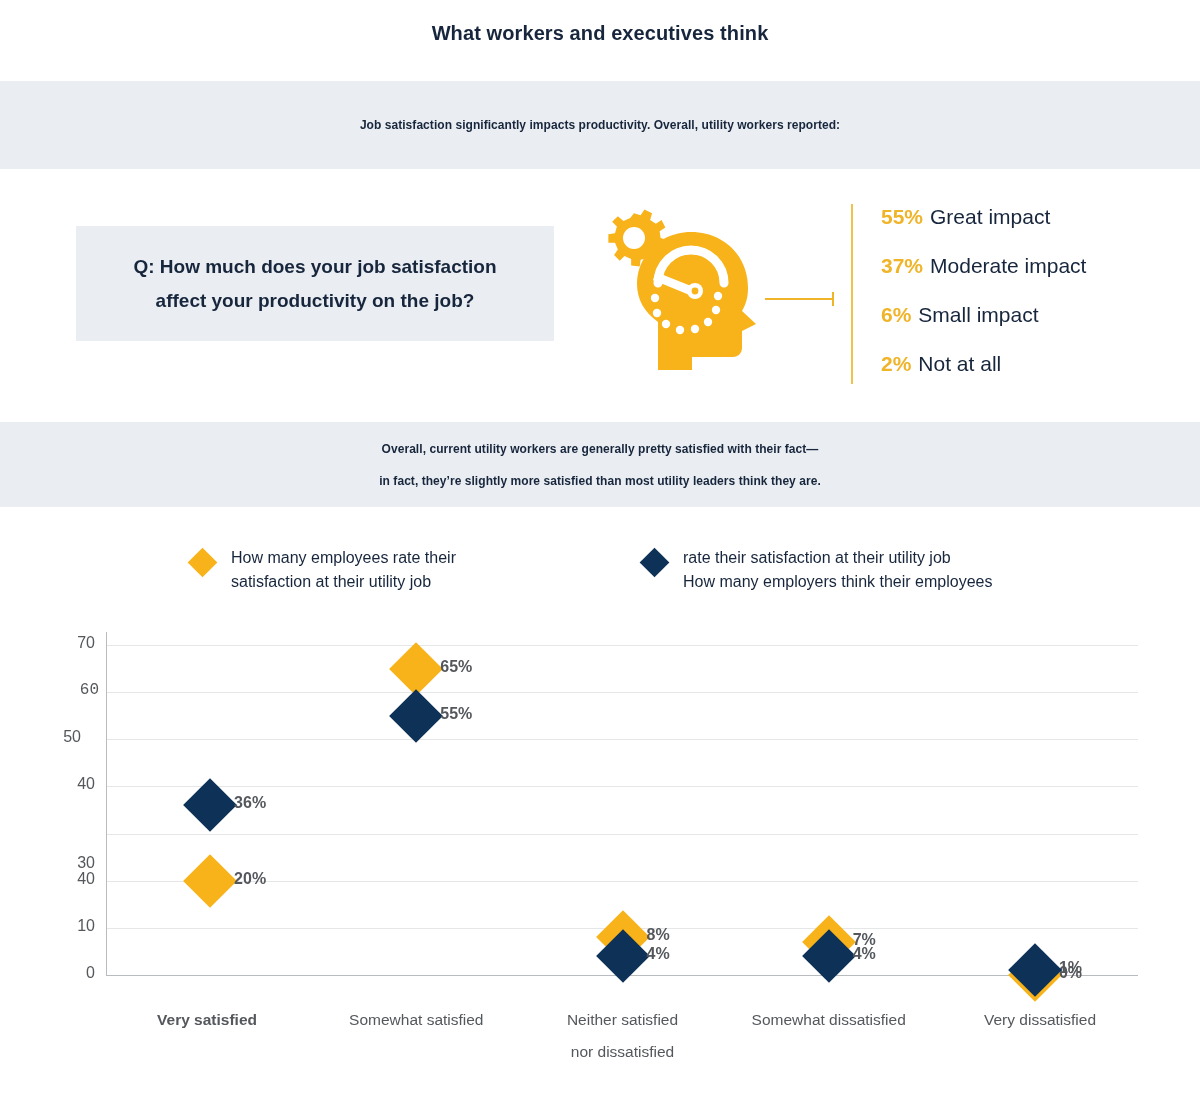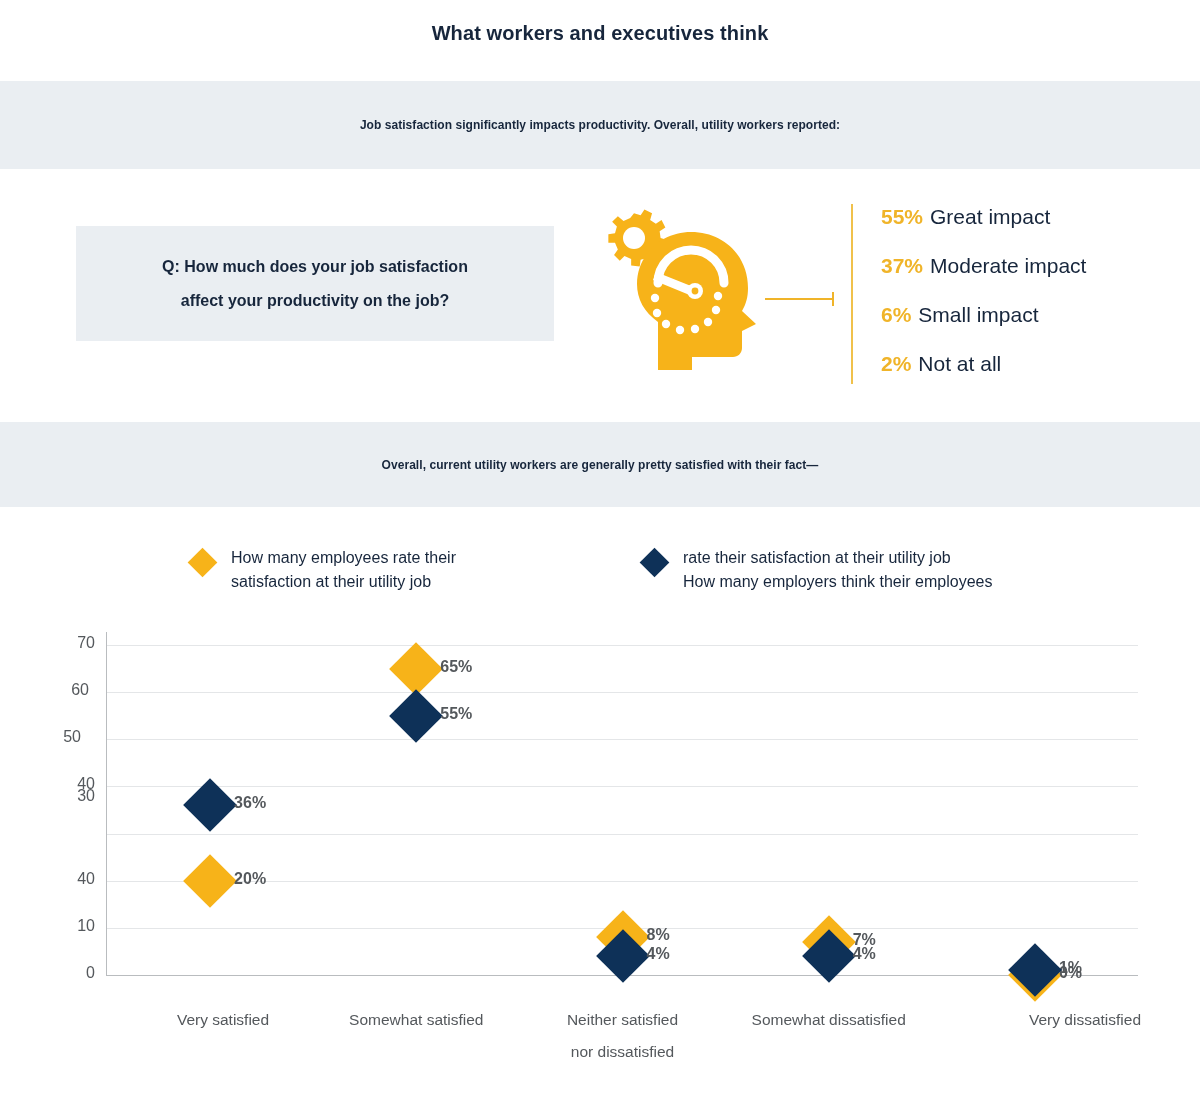"Q: How much does your" .question-line { font-size: 16px -> 19px }
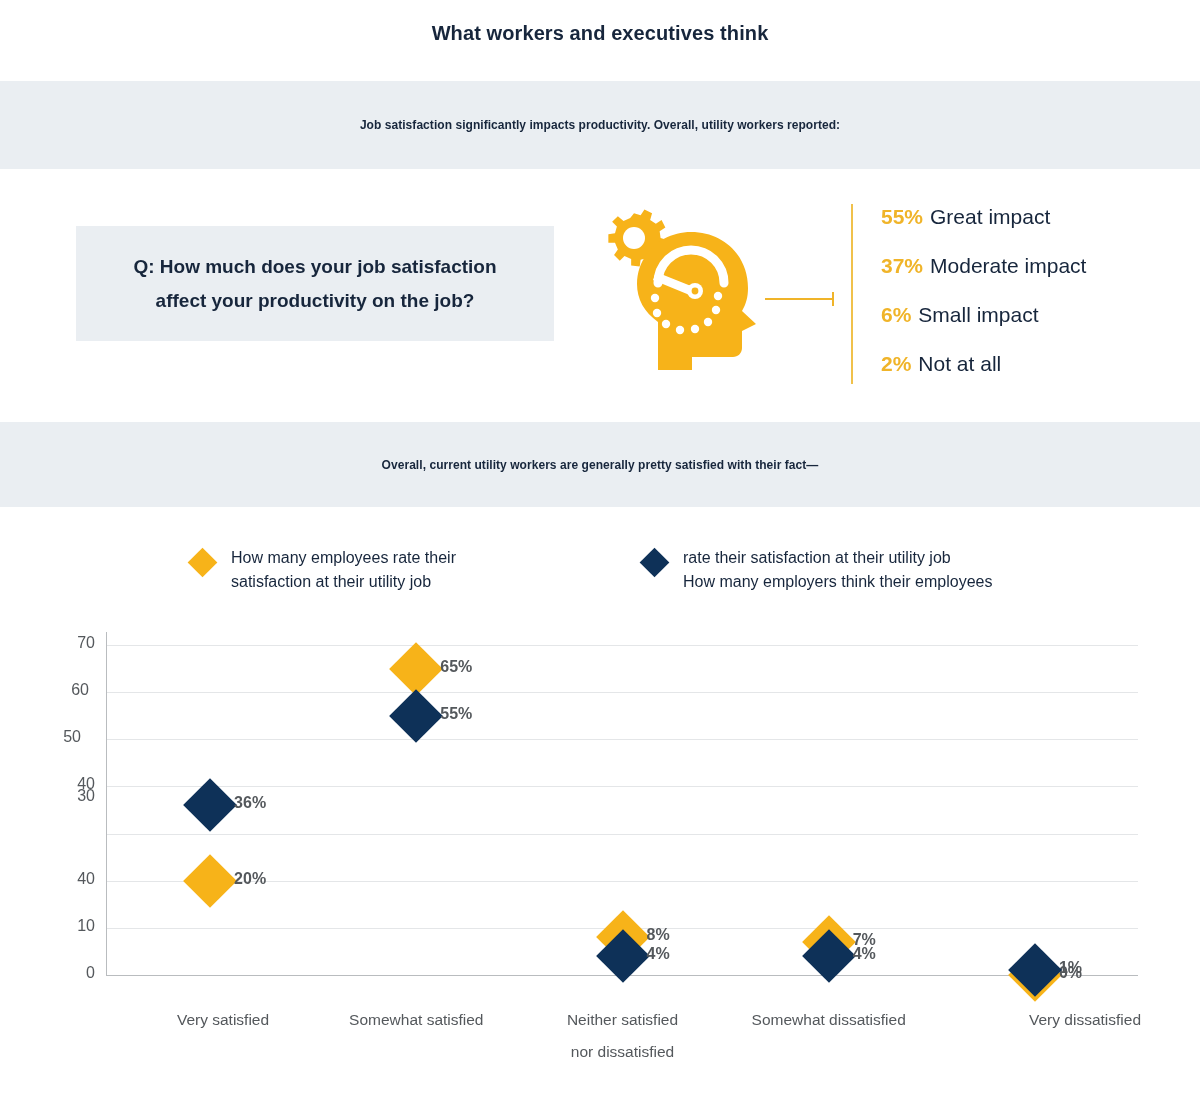"in fact, they’re slightly more" div.band-line { html: none -> <div>in fact, they’re slightly more satisfied than most utility leaders think they are.</div> }
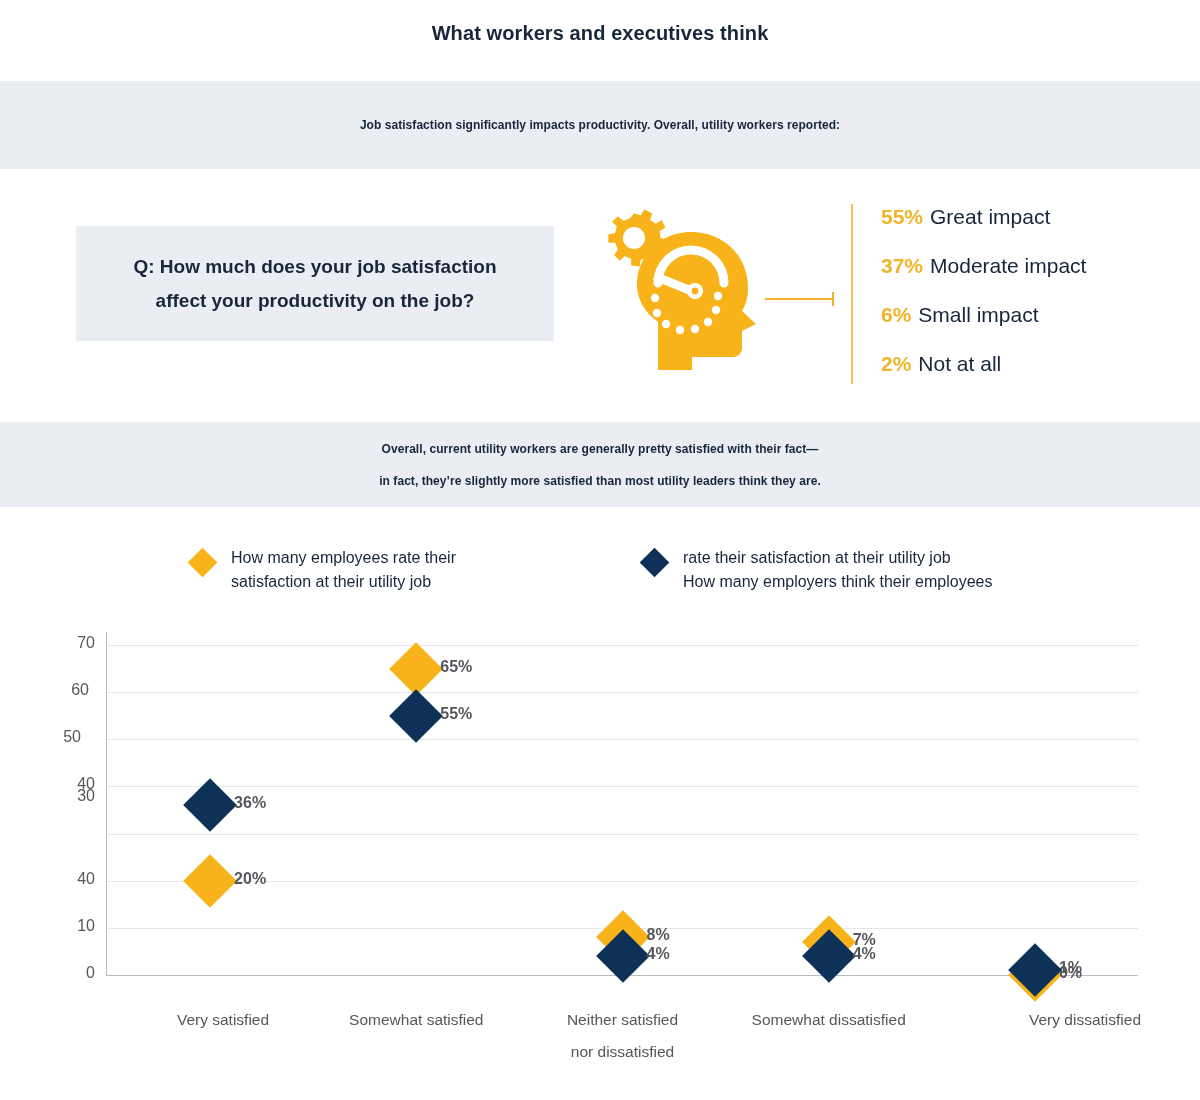"60" div.ytick { font-family: none -> Liberation Mono, monospace; left: 43px -> 53px }
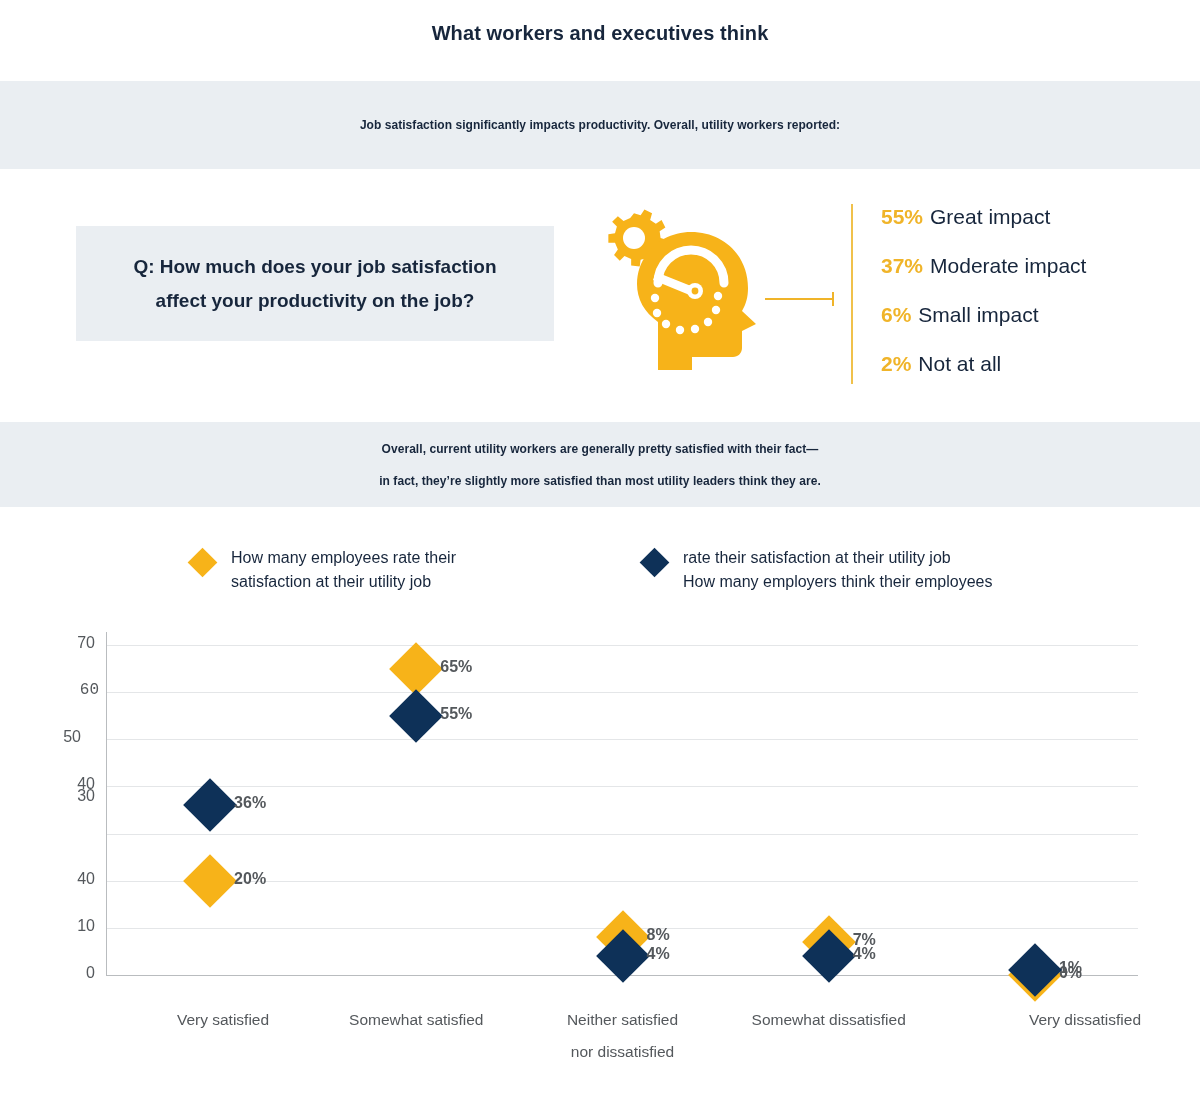"30" div.ytick { top: 787px -> 854px }
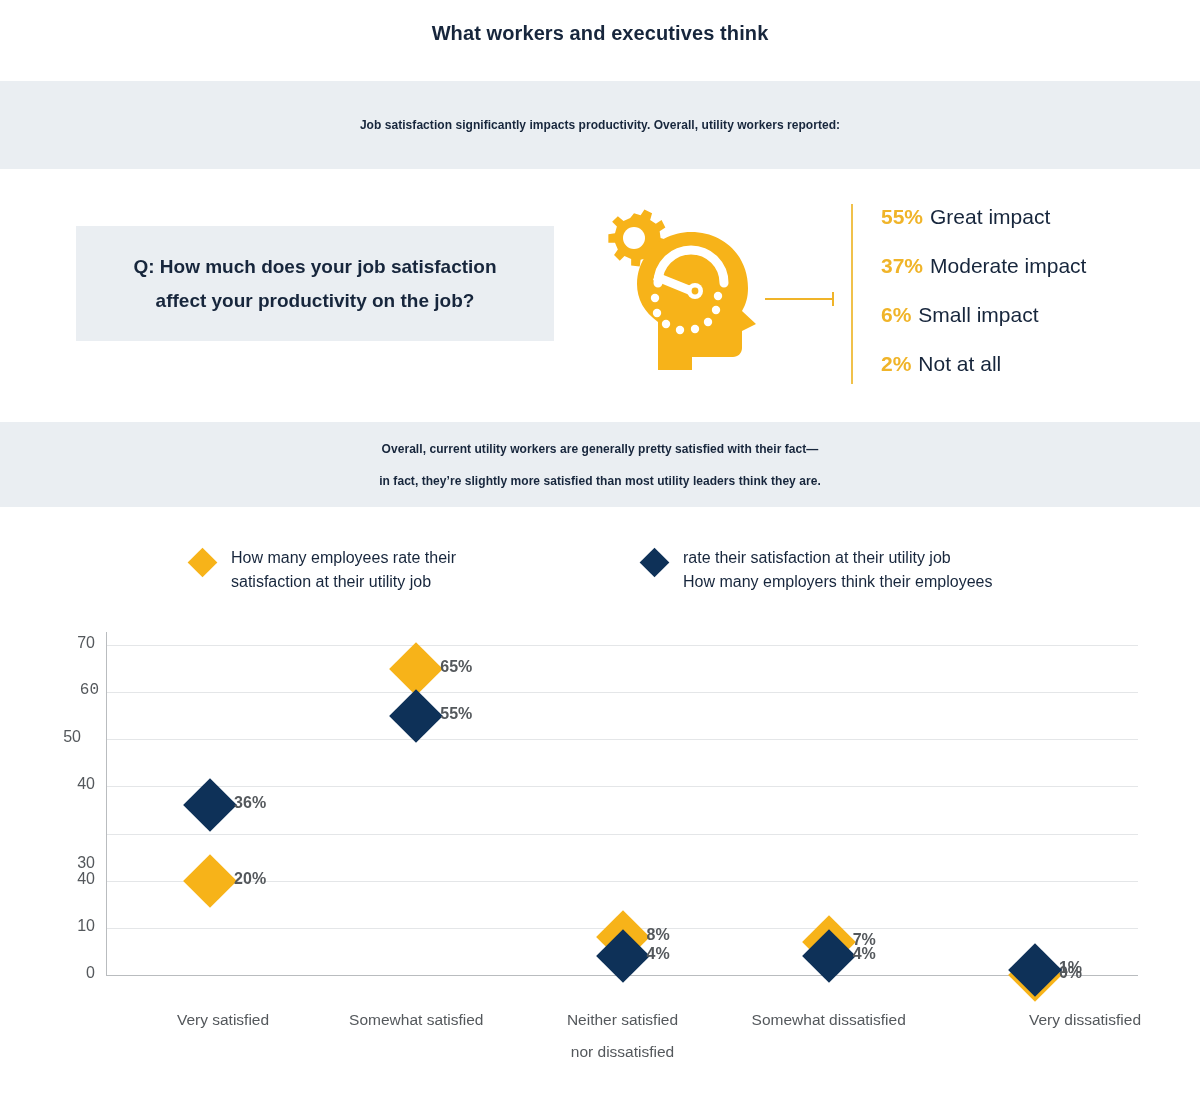"Very satisfied" div.xlabel { font-weight: none -> bold; left: 223px -> 207px }
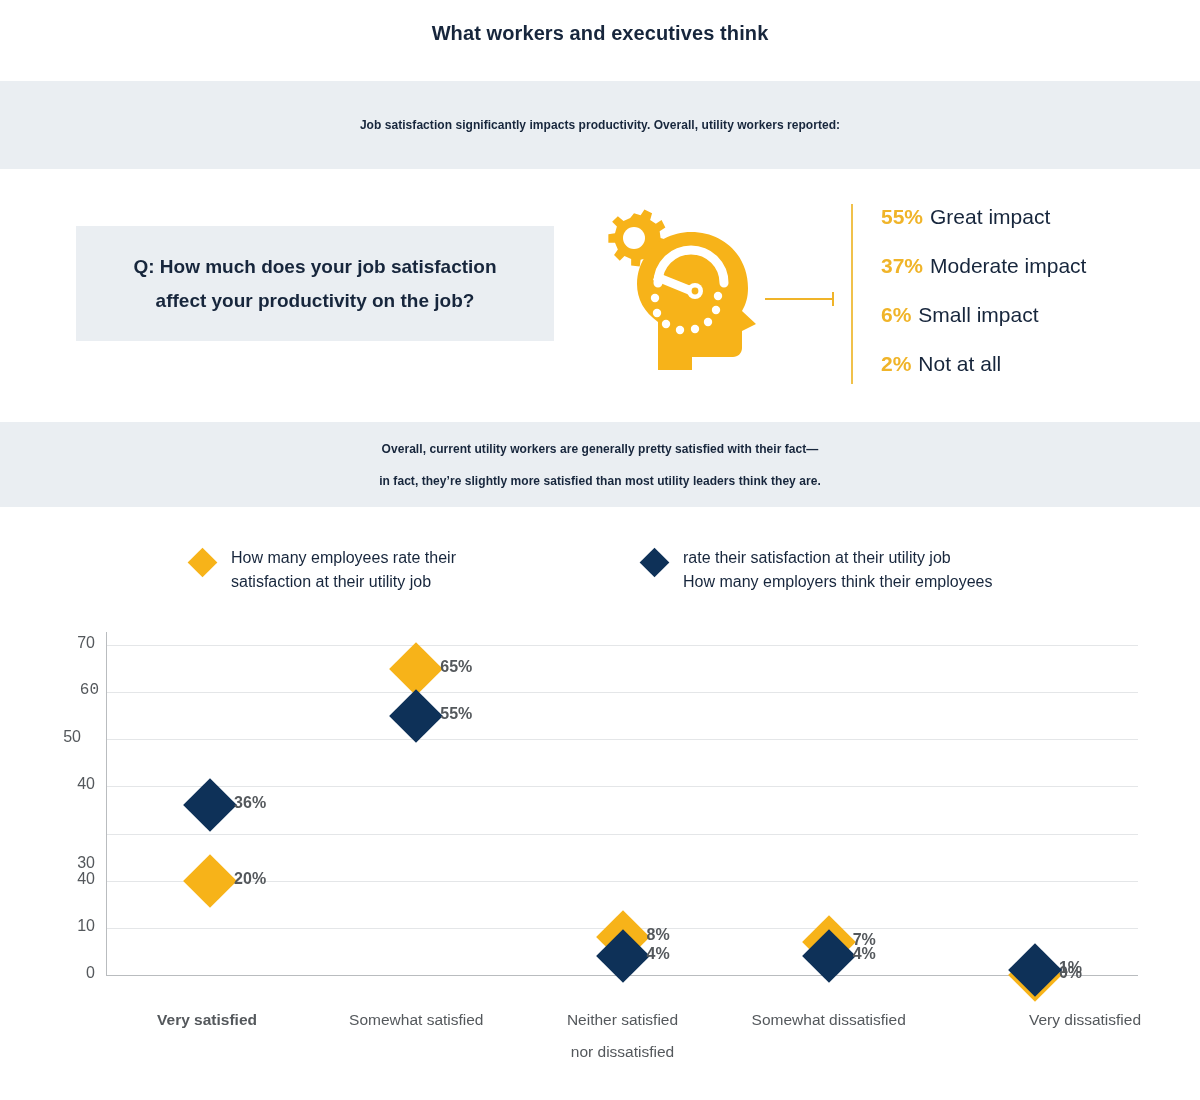"Very dissatisfied" div.xlabel { left: 1085px -> 1040px }
